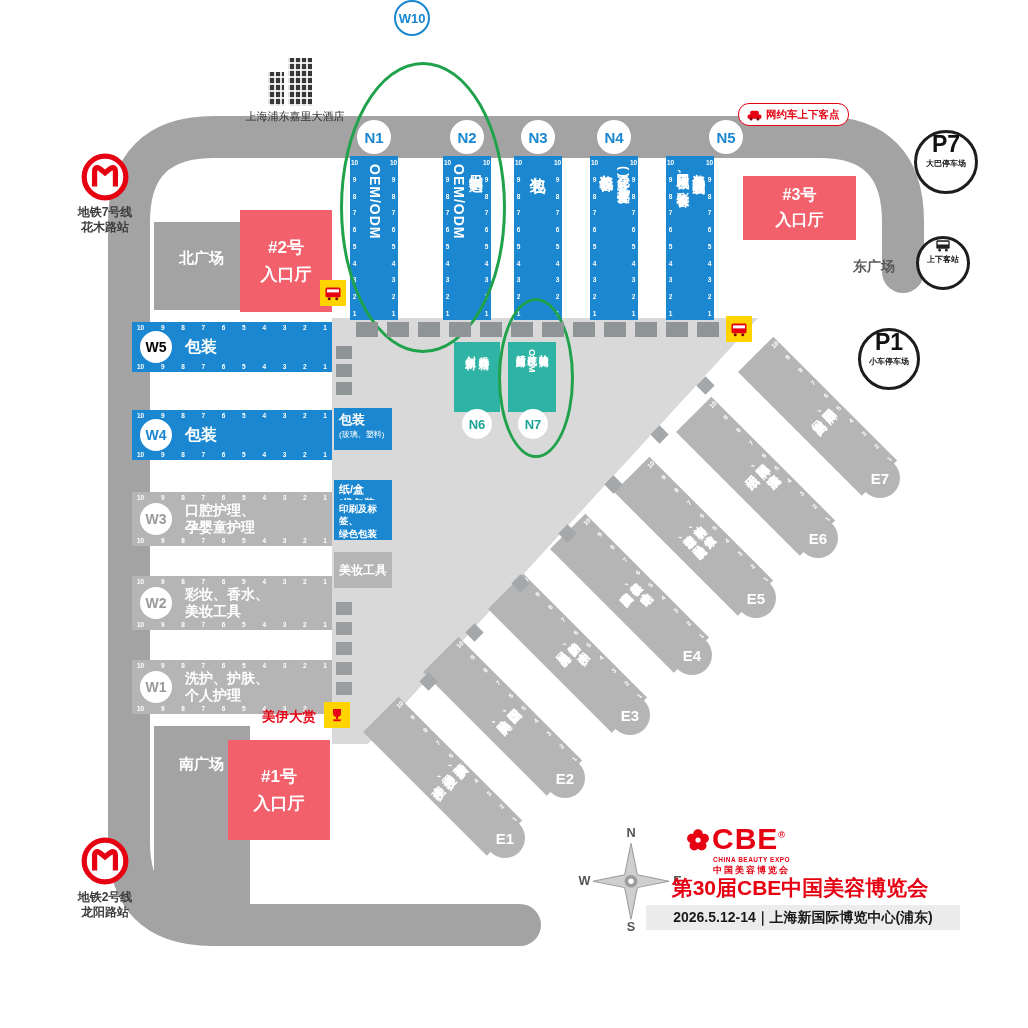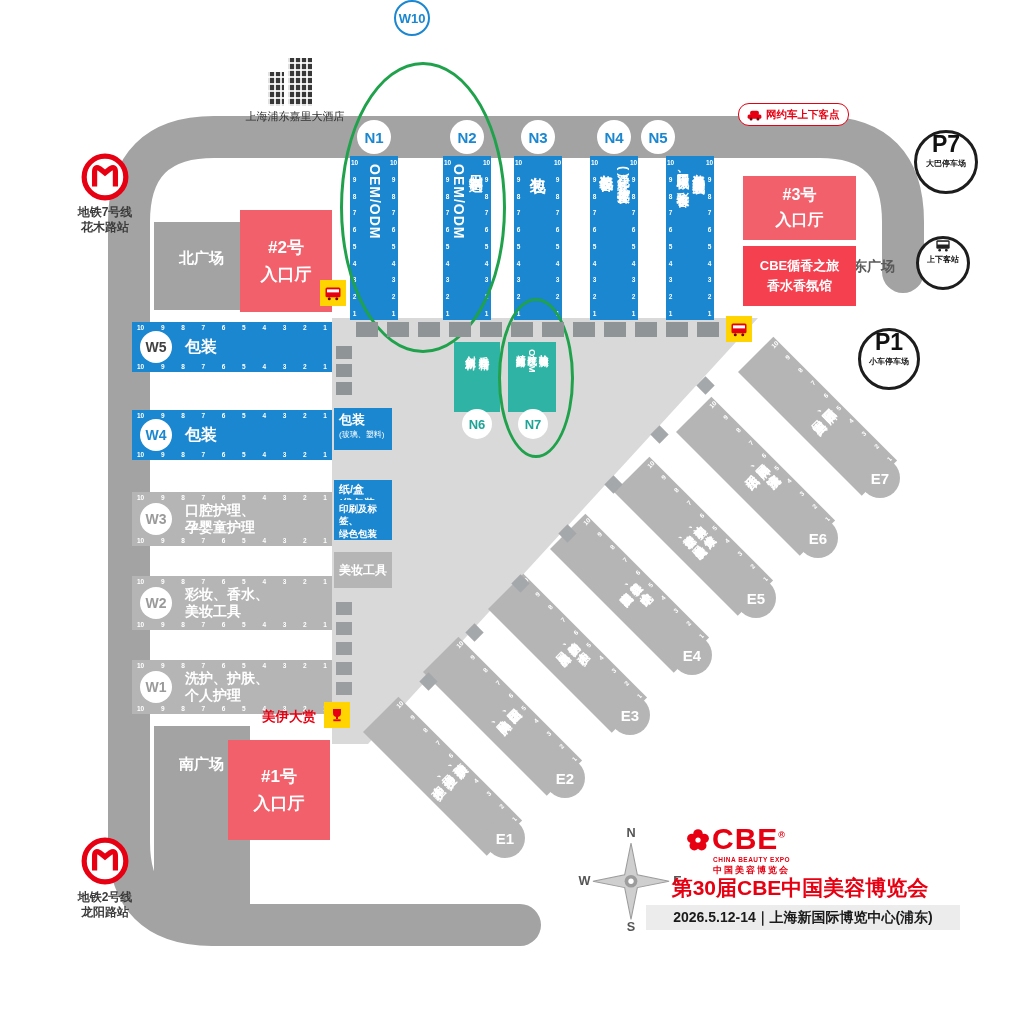"N5" div.badge { left: 641px -> 709px }
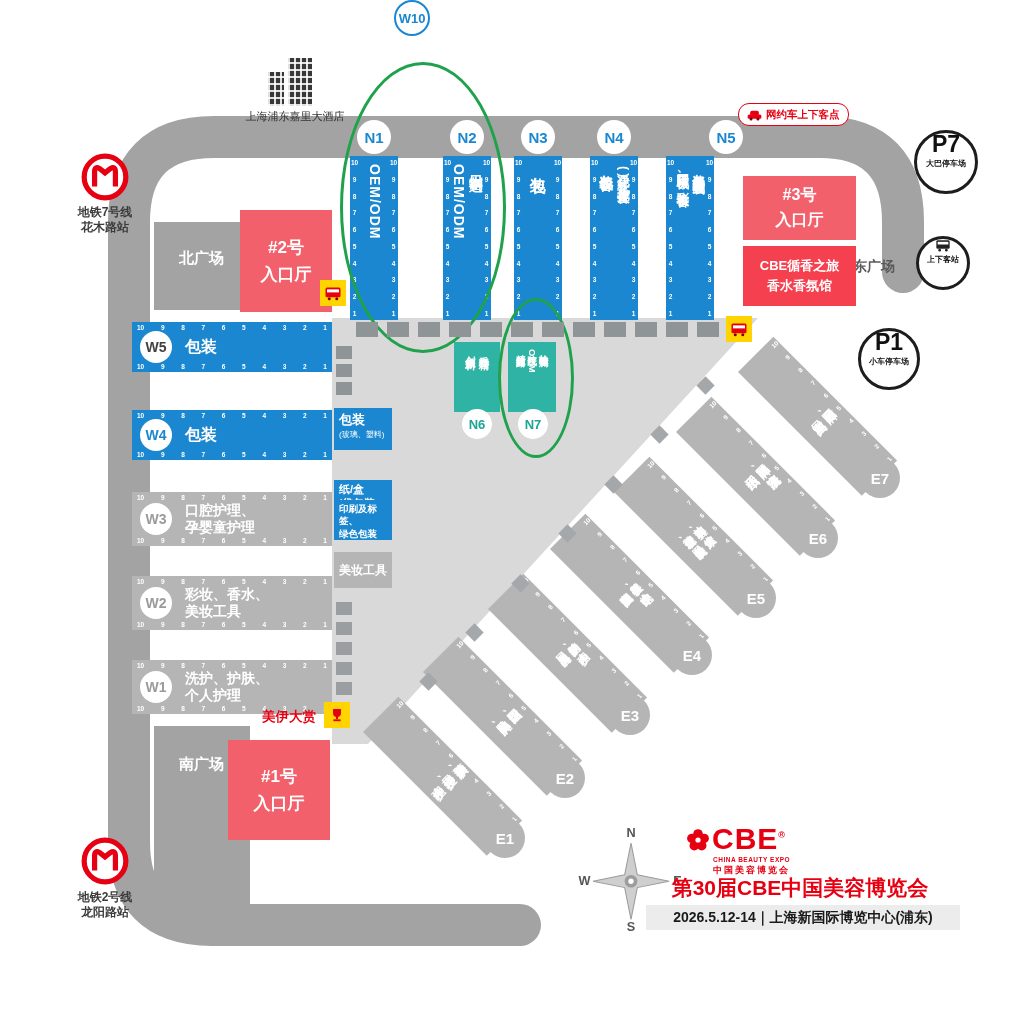"CBE循香之旅" div.red-block { html: <div> <div>CBE循香之旅</div> <div>香水香氛馆</div> </div> -> none }
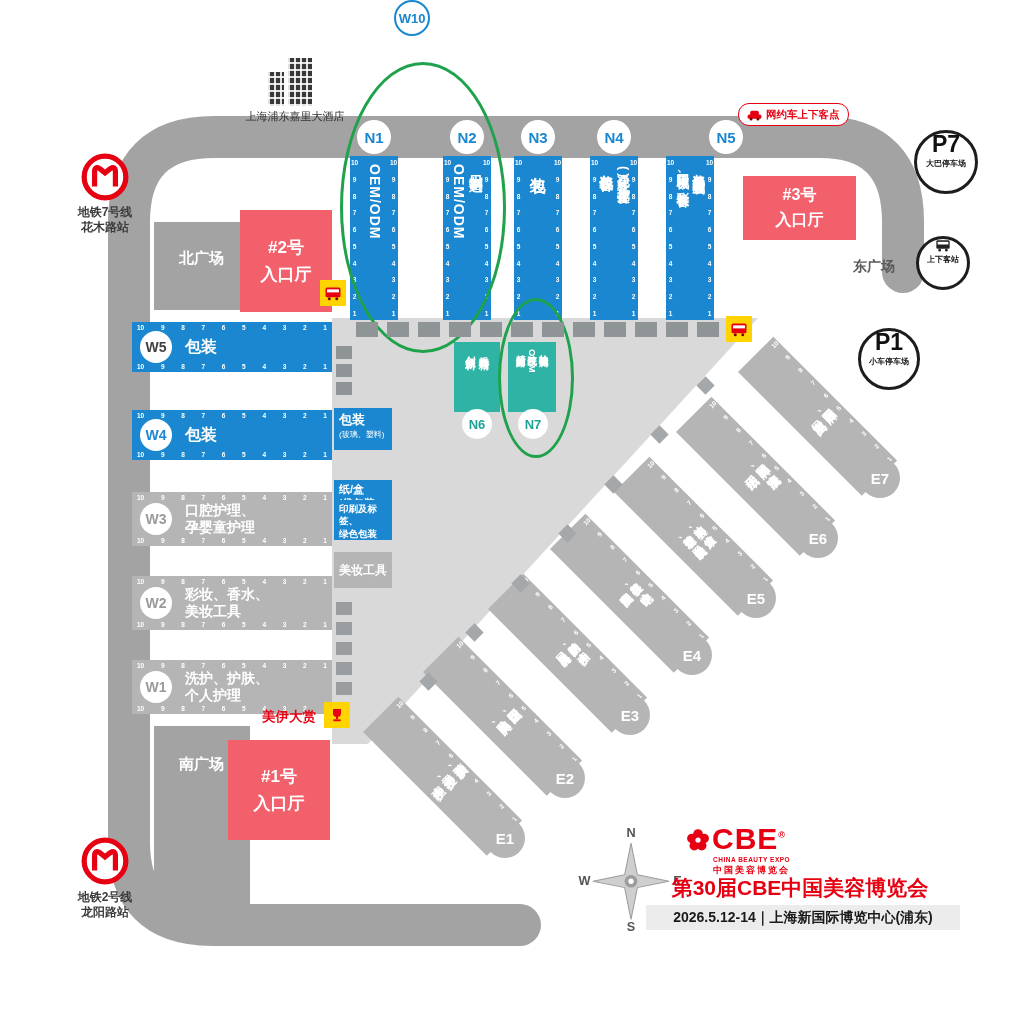"W5" div.badge-inbar { color: #404040 -> #000000 }
